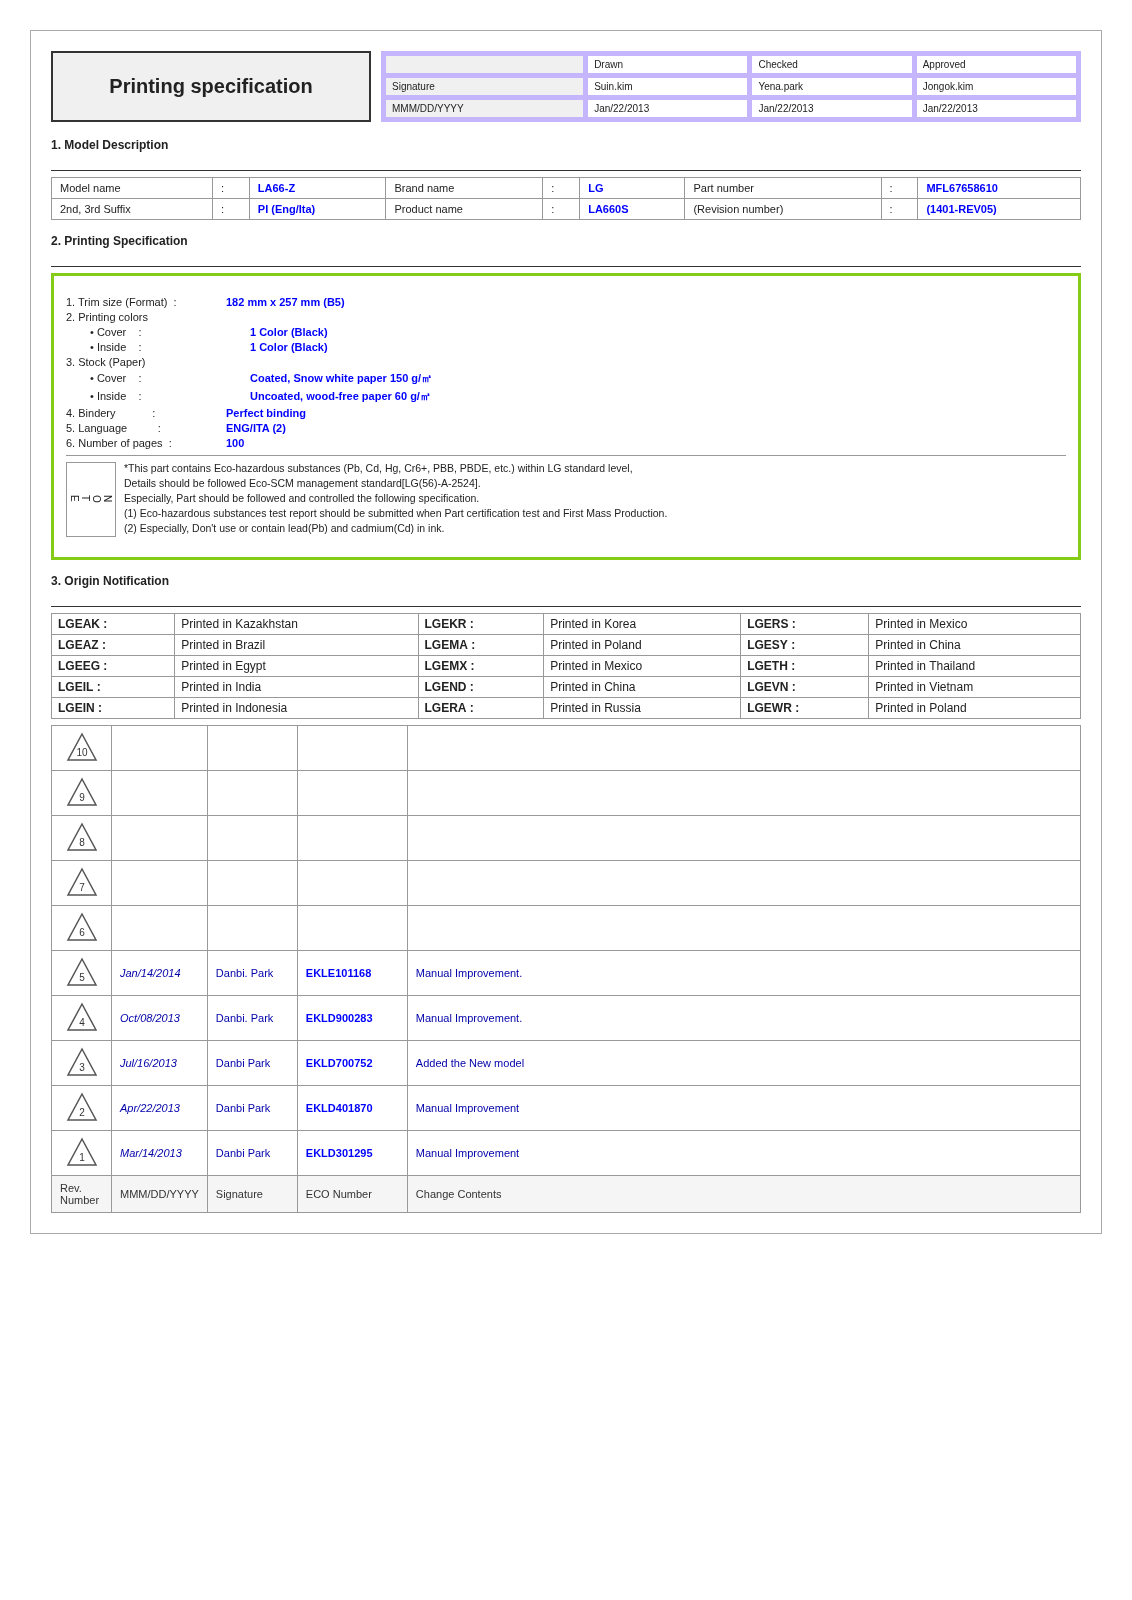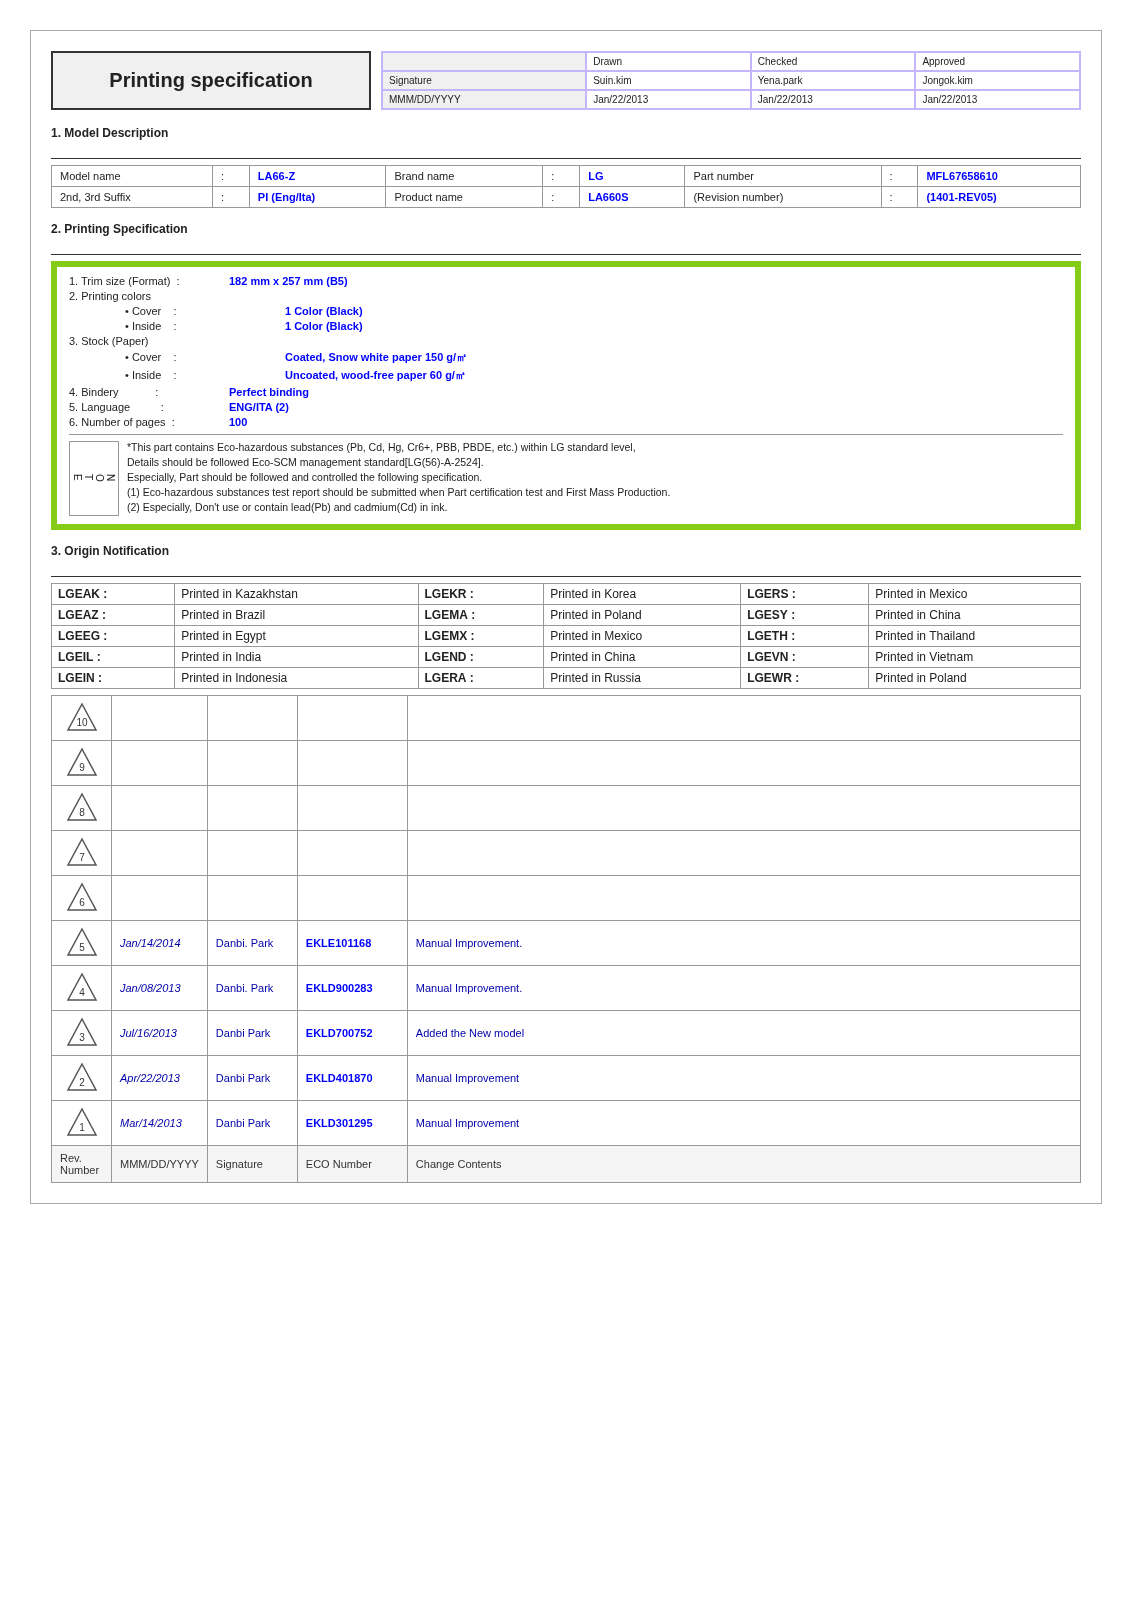"Drawn" .approval-table td { border: 2px solid #c4b5fd -> 5px solid #c4b5fd }
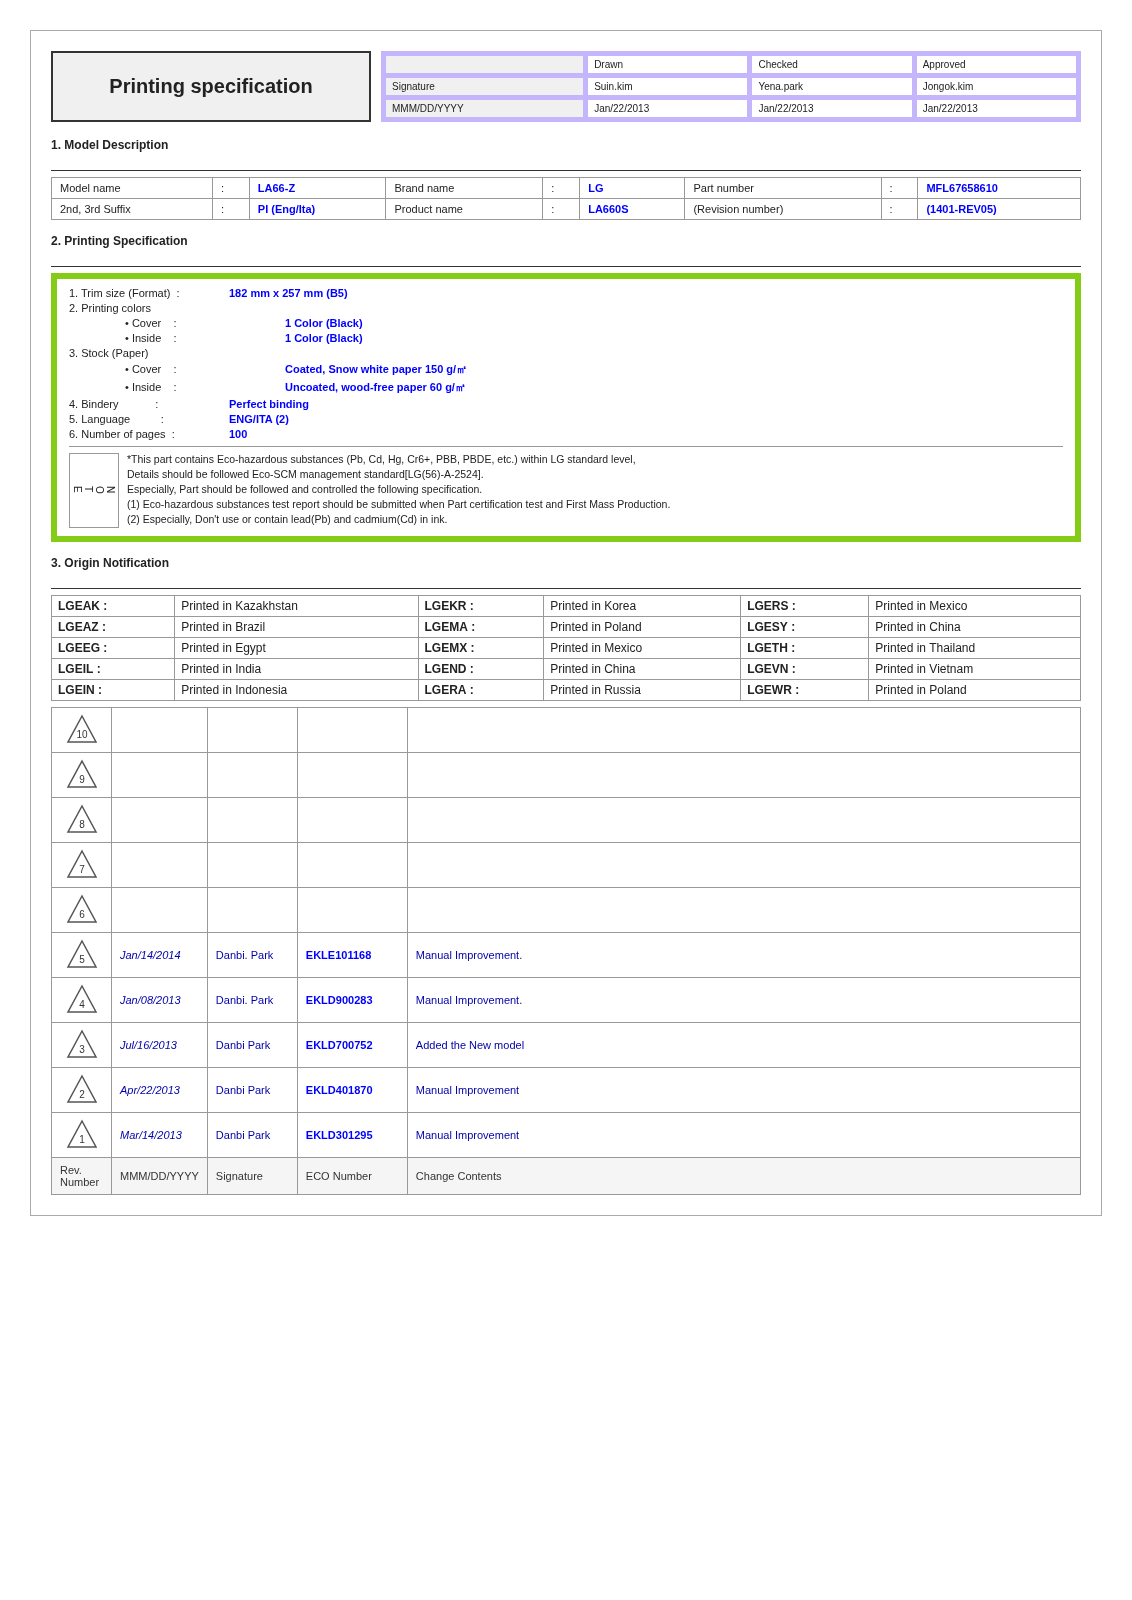"1. Trim size (Format) :" .spec-box { border: 6px solid #84cc16 -> 3px solid #84cc16; padding: 8px 12px -> 20px 12px }
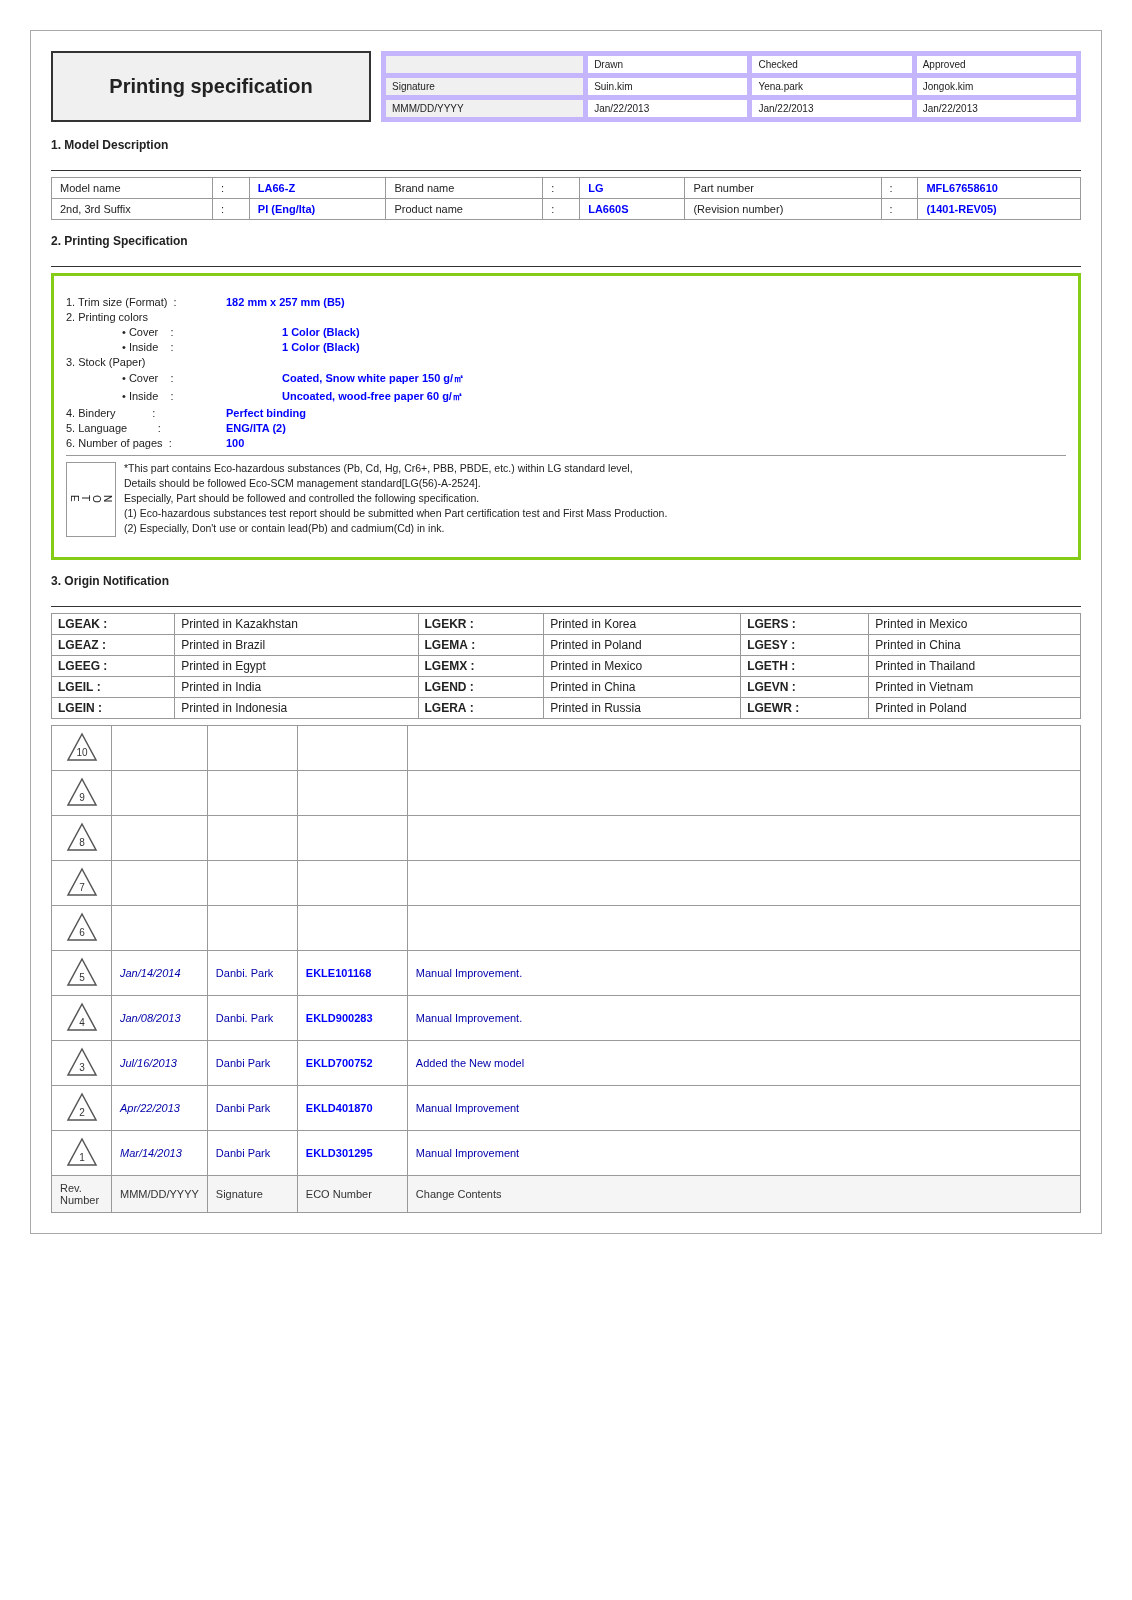"• Cover :" .spec-sub2 { margin-left: 56px -> 24px }
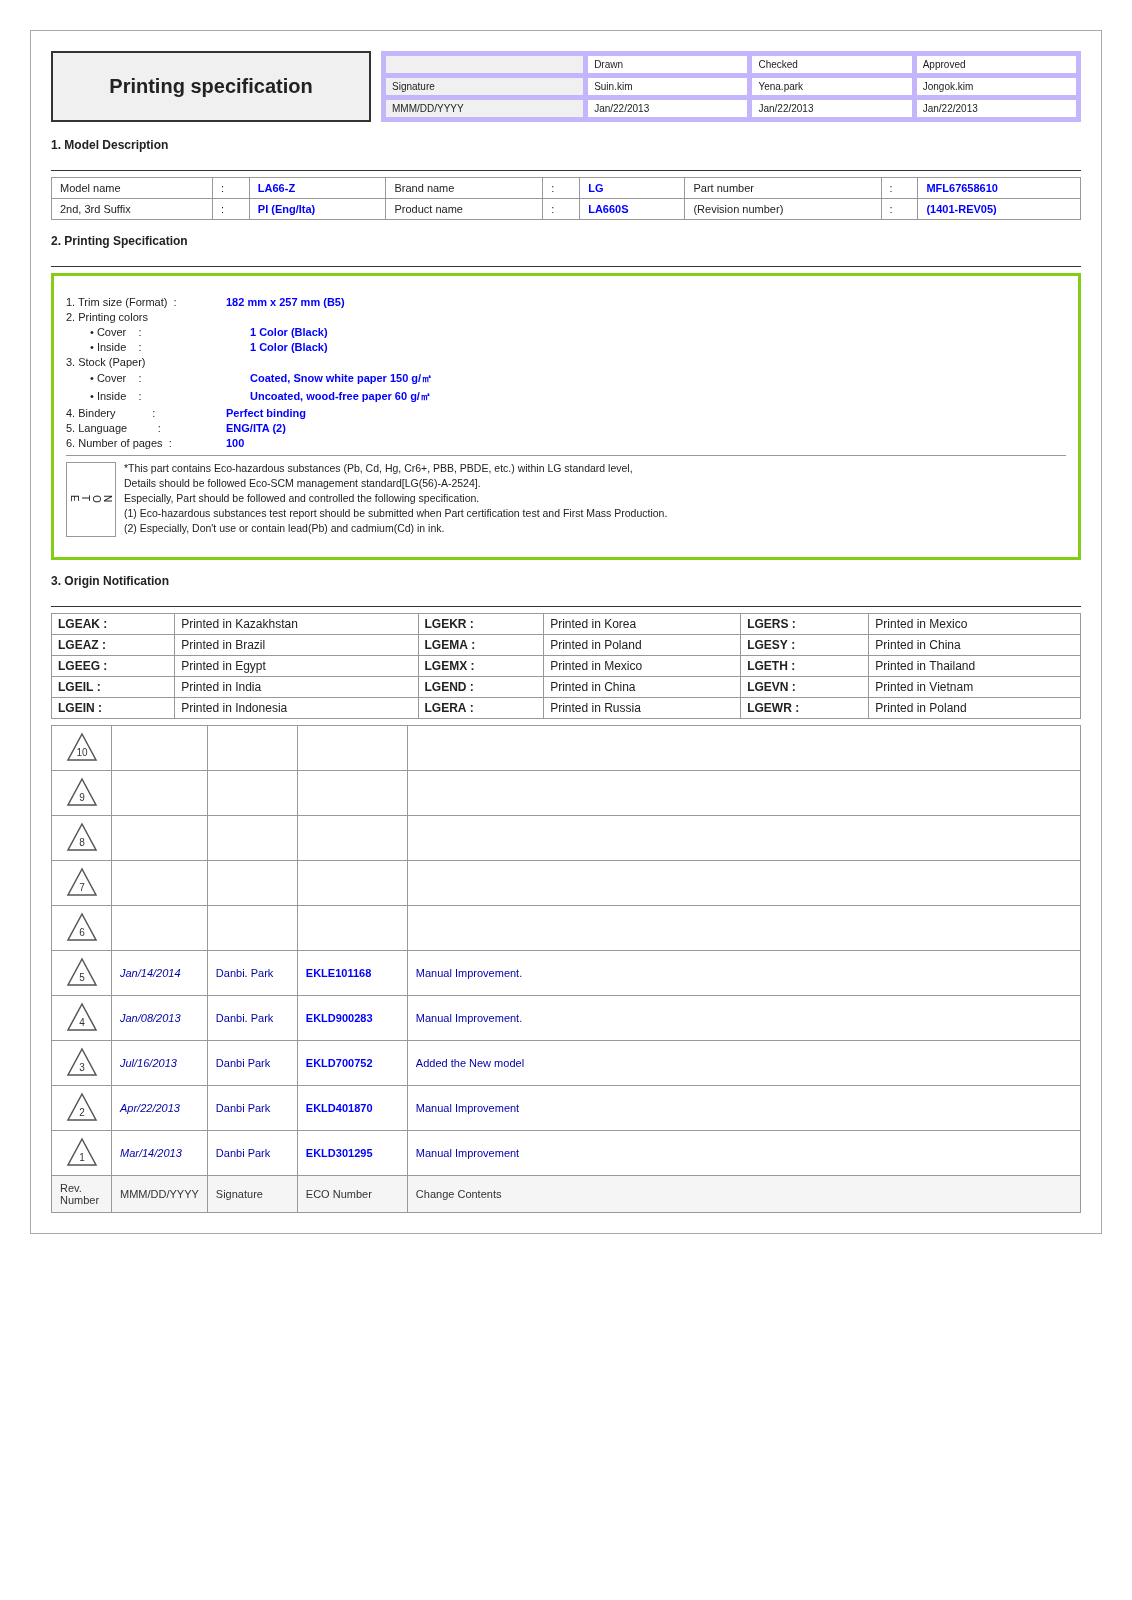"Jan/08/2013" td.date-cell { text: Jan/08/2013 -> Oct/08/2013 }
